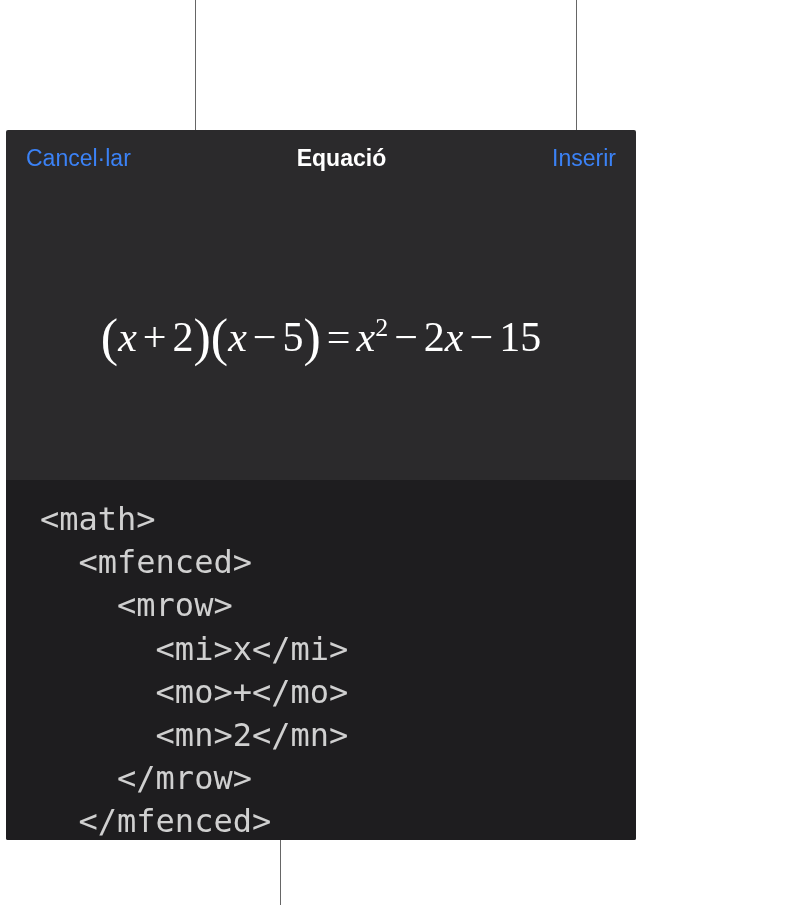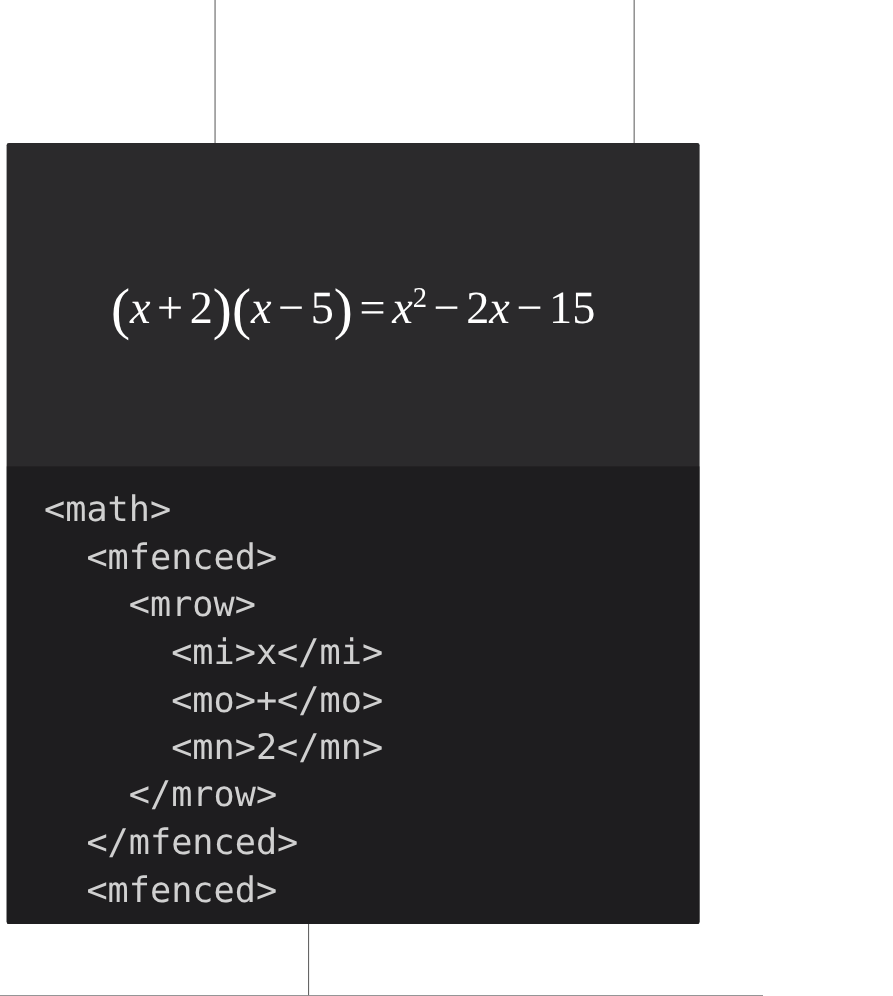"Cancel·lar" div.header { html: none -> <div> <button>Cancel·lar</button> <div>Equació</div> <button>Inserir</button> </div> }
